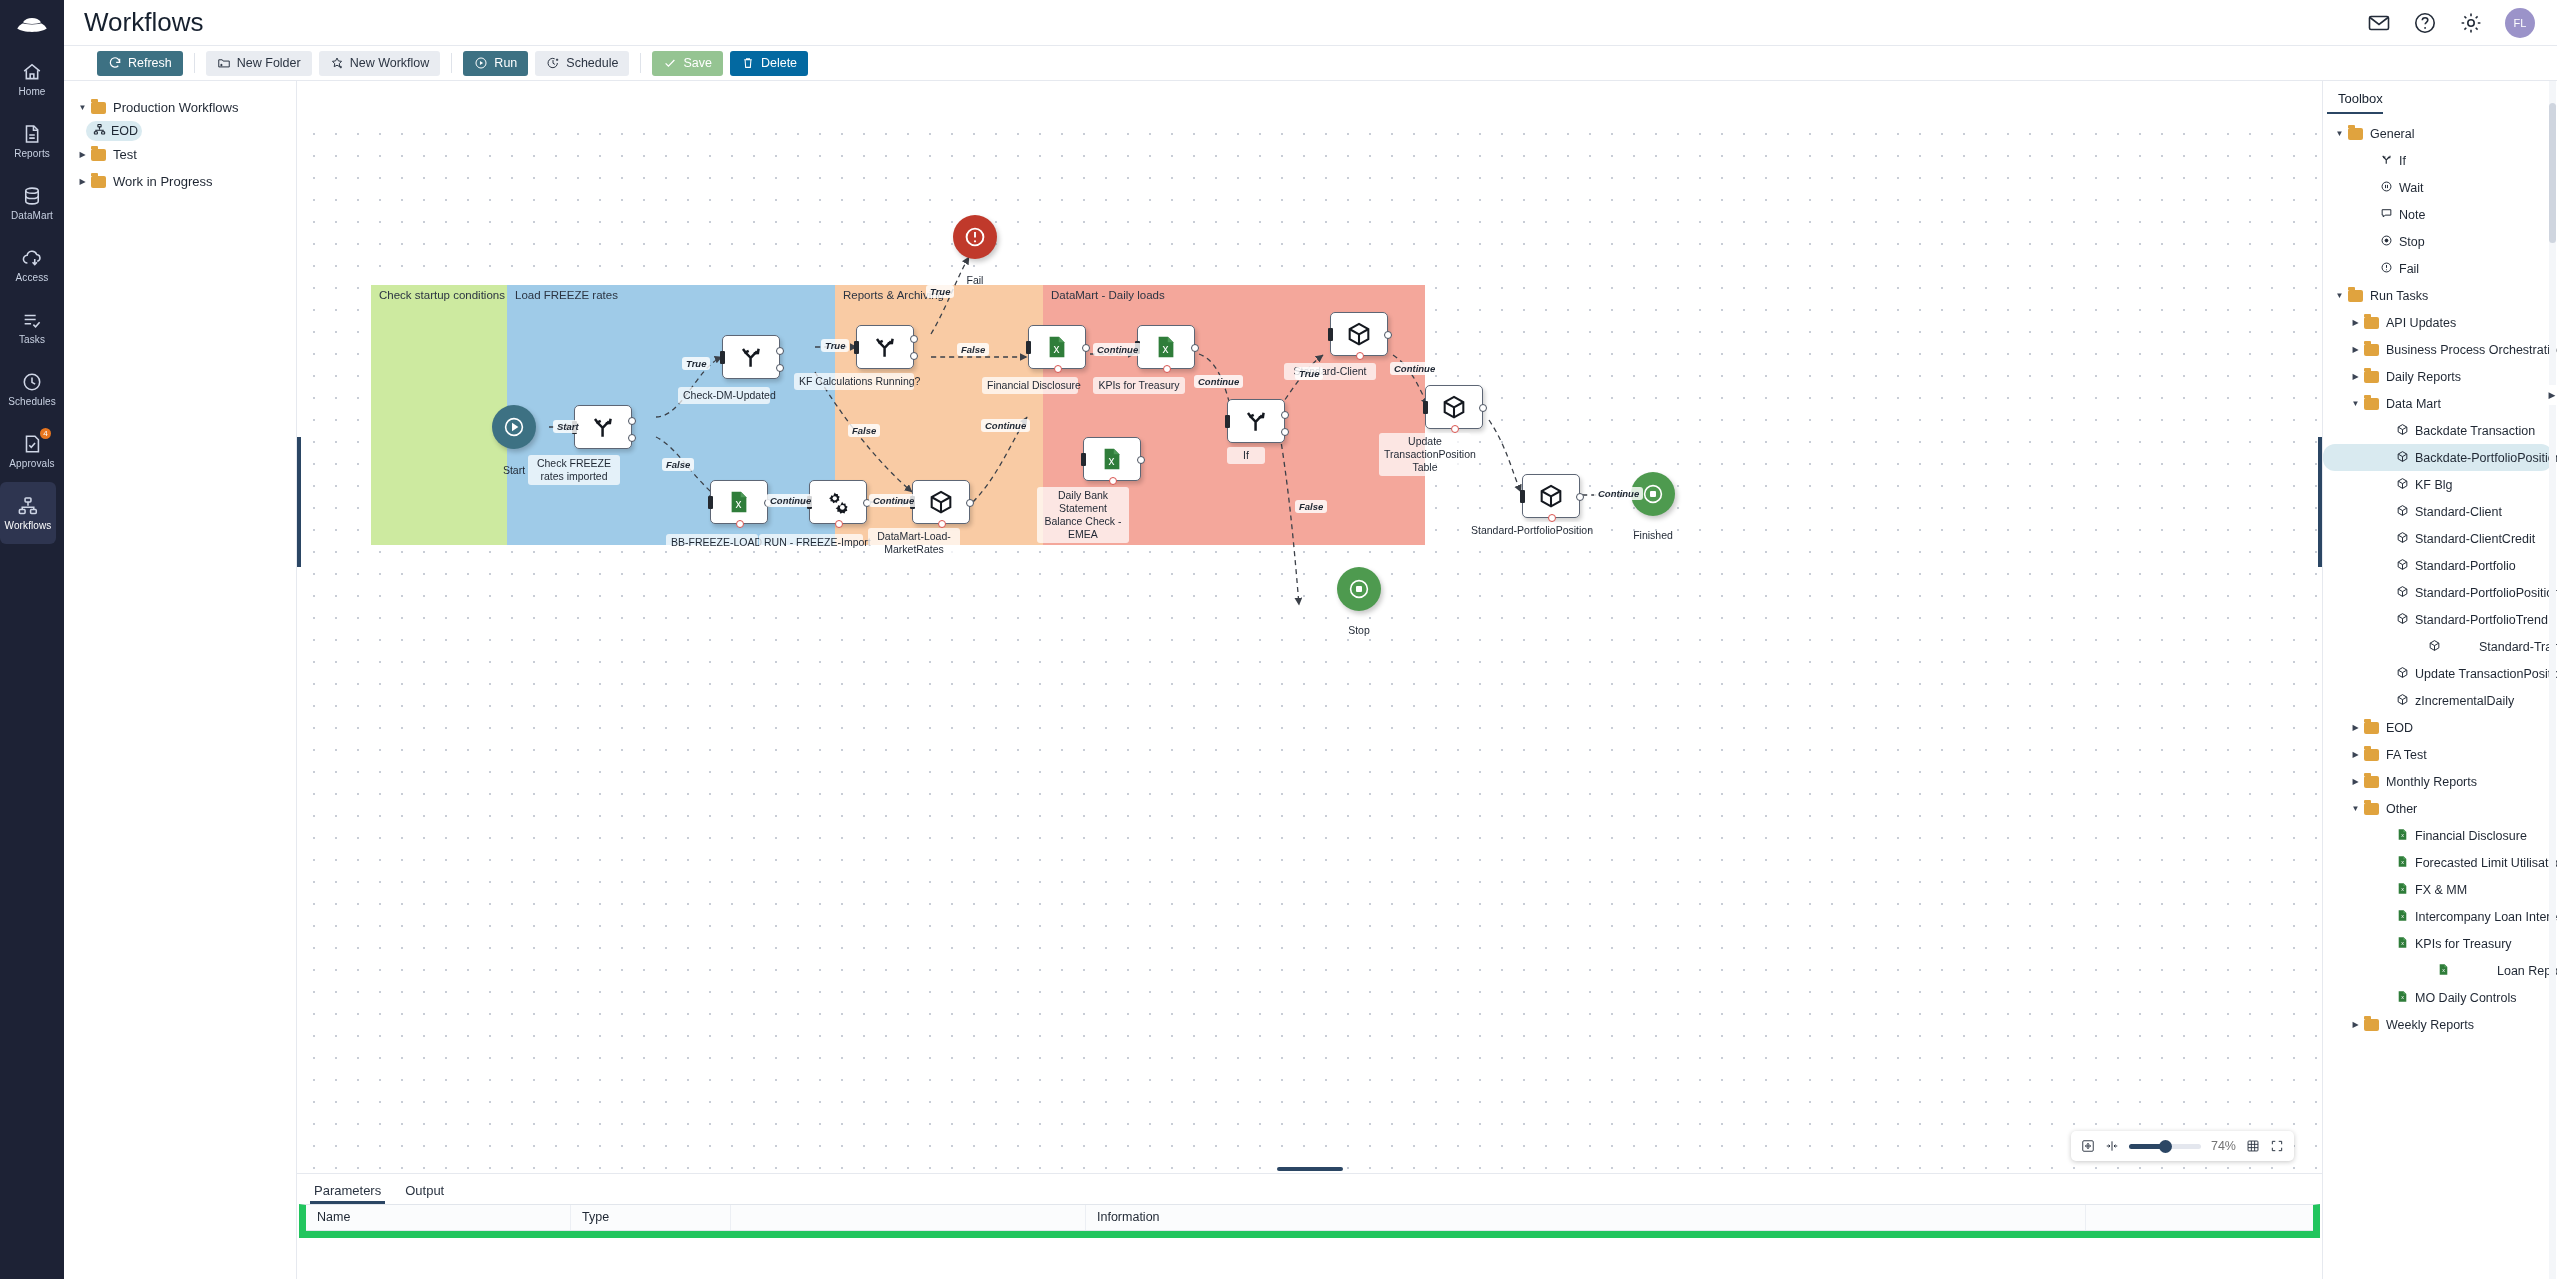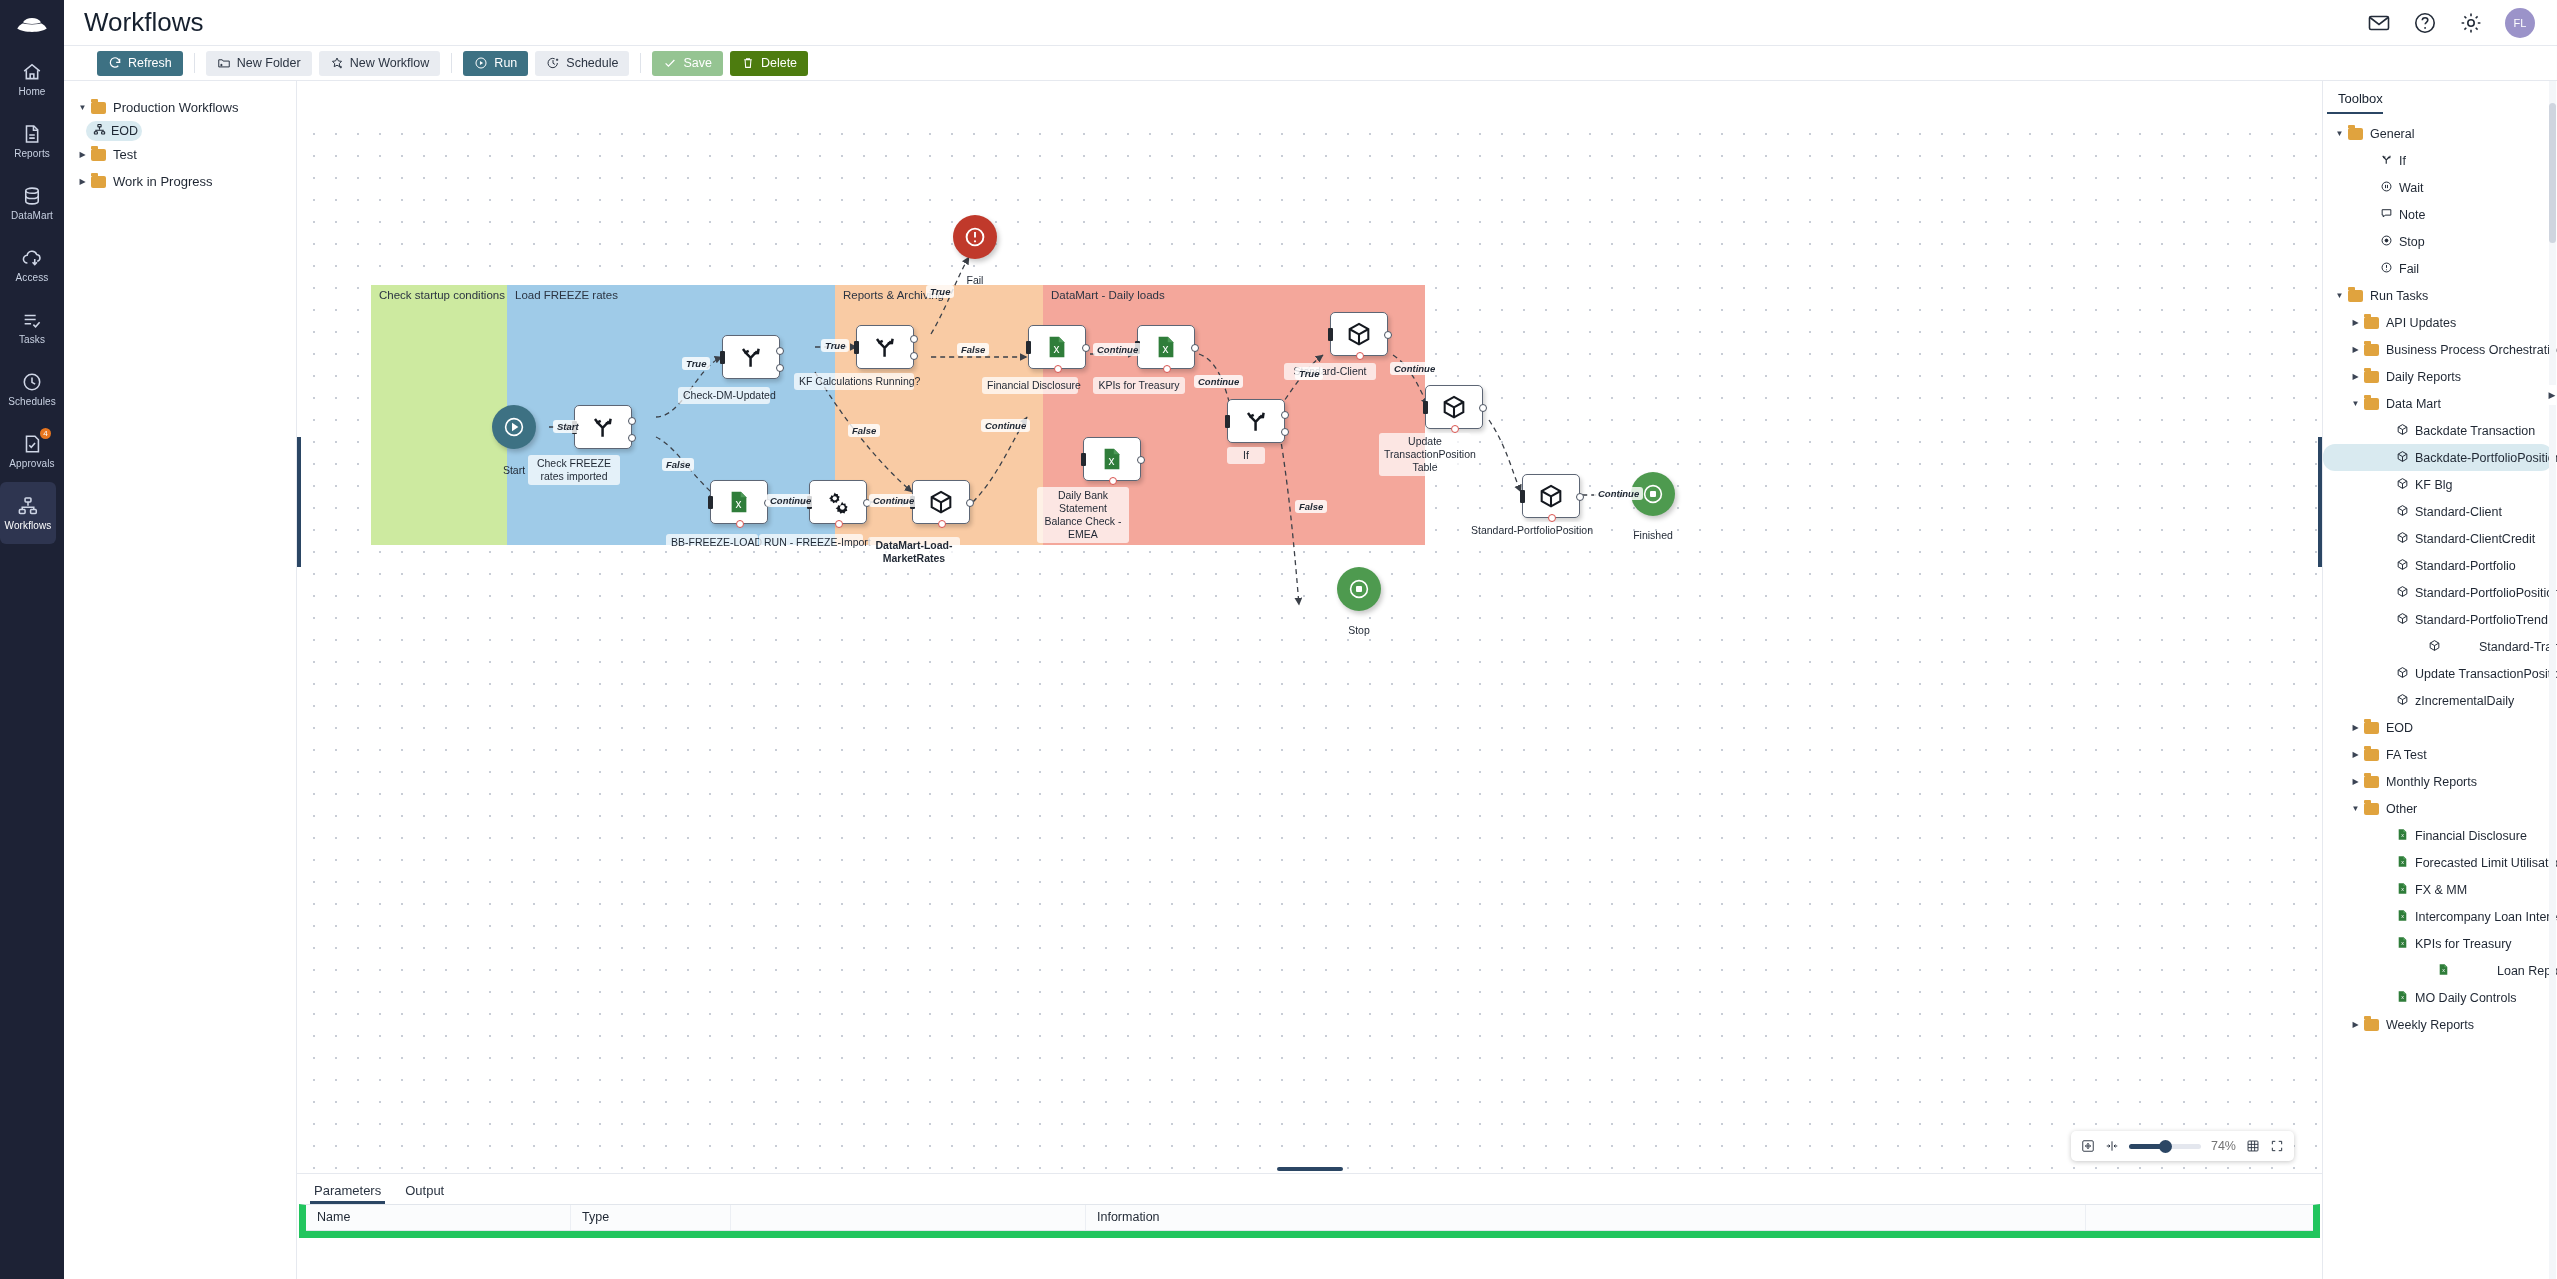"Delete" .tbtn.red { background: #4d7c0f -> #0369a1 }
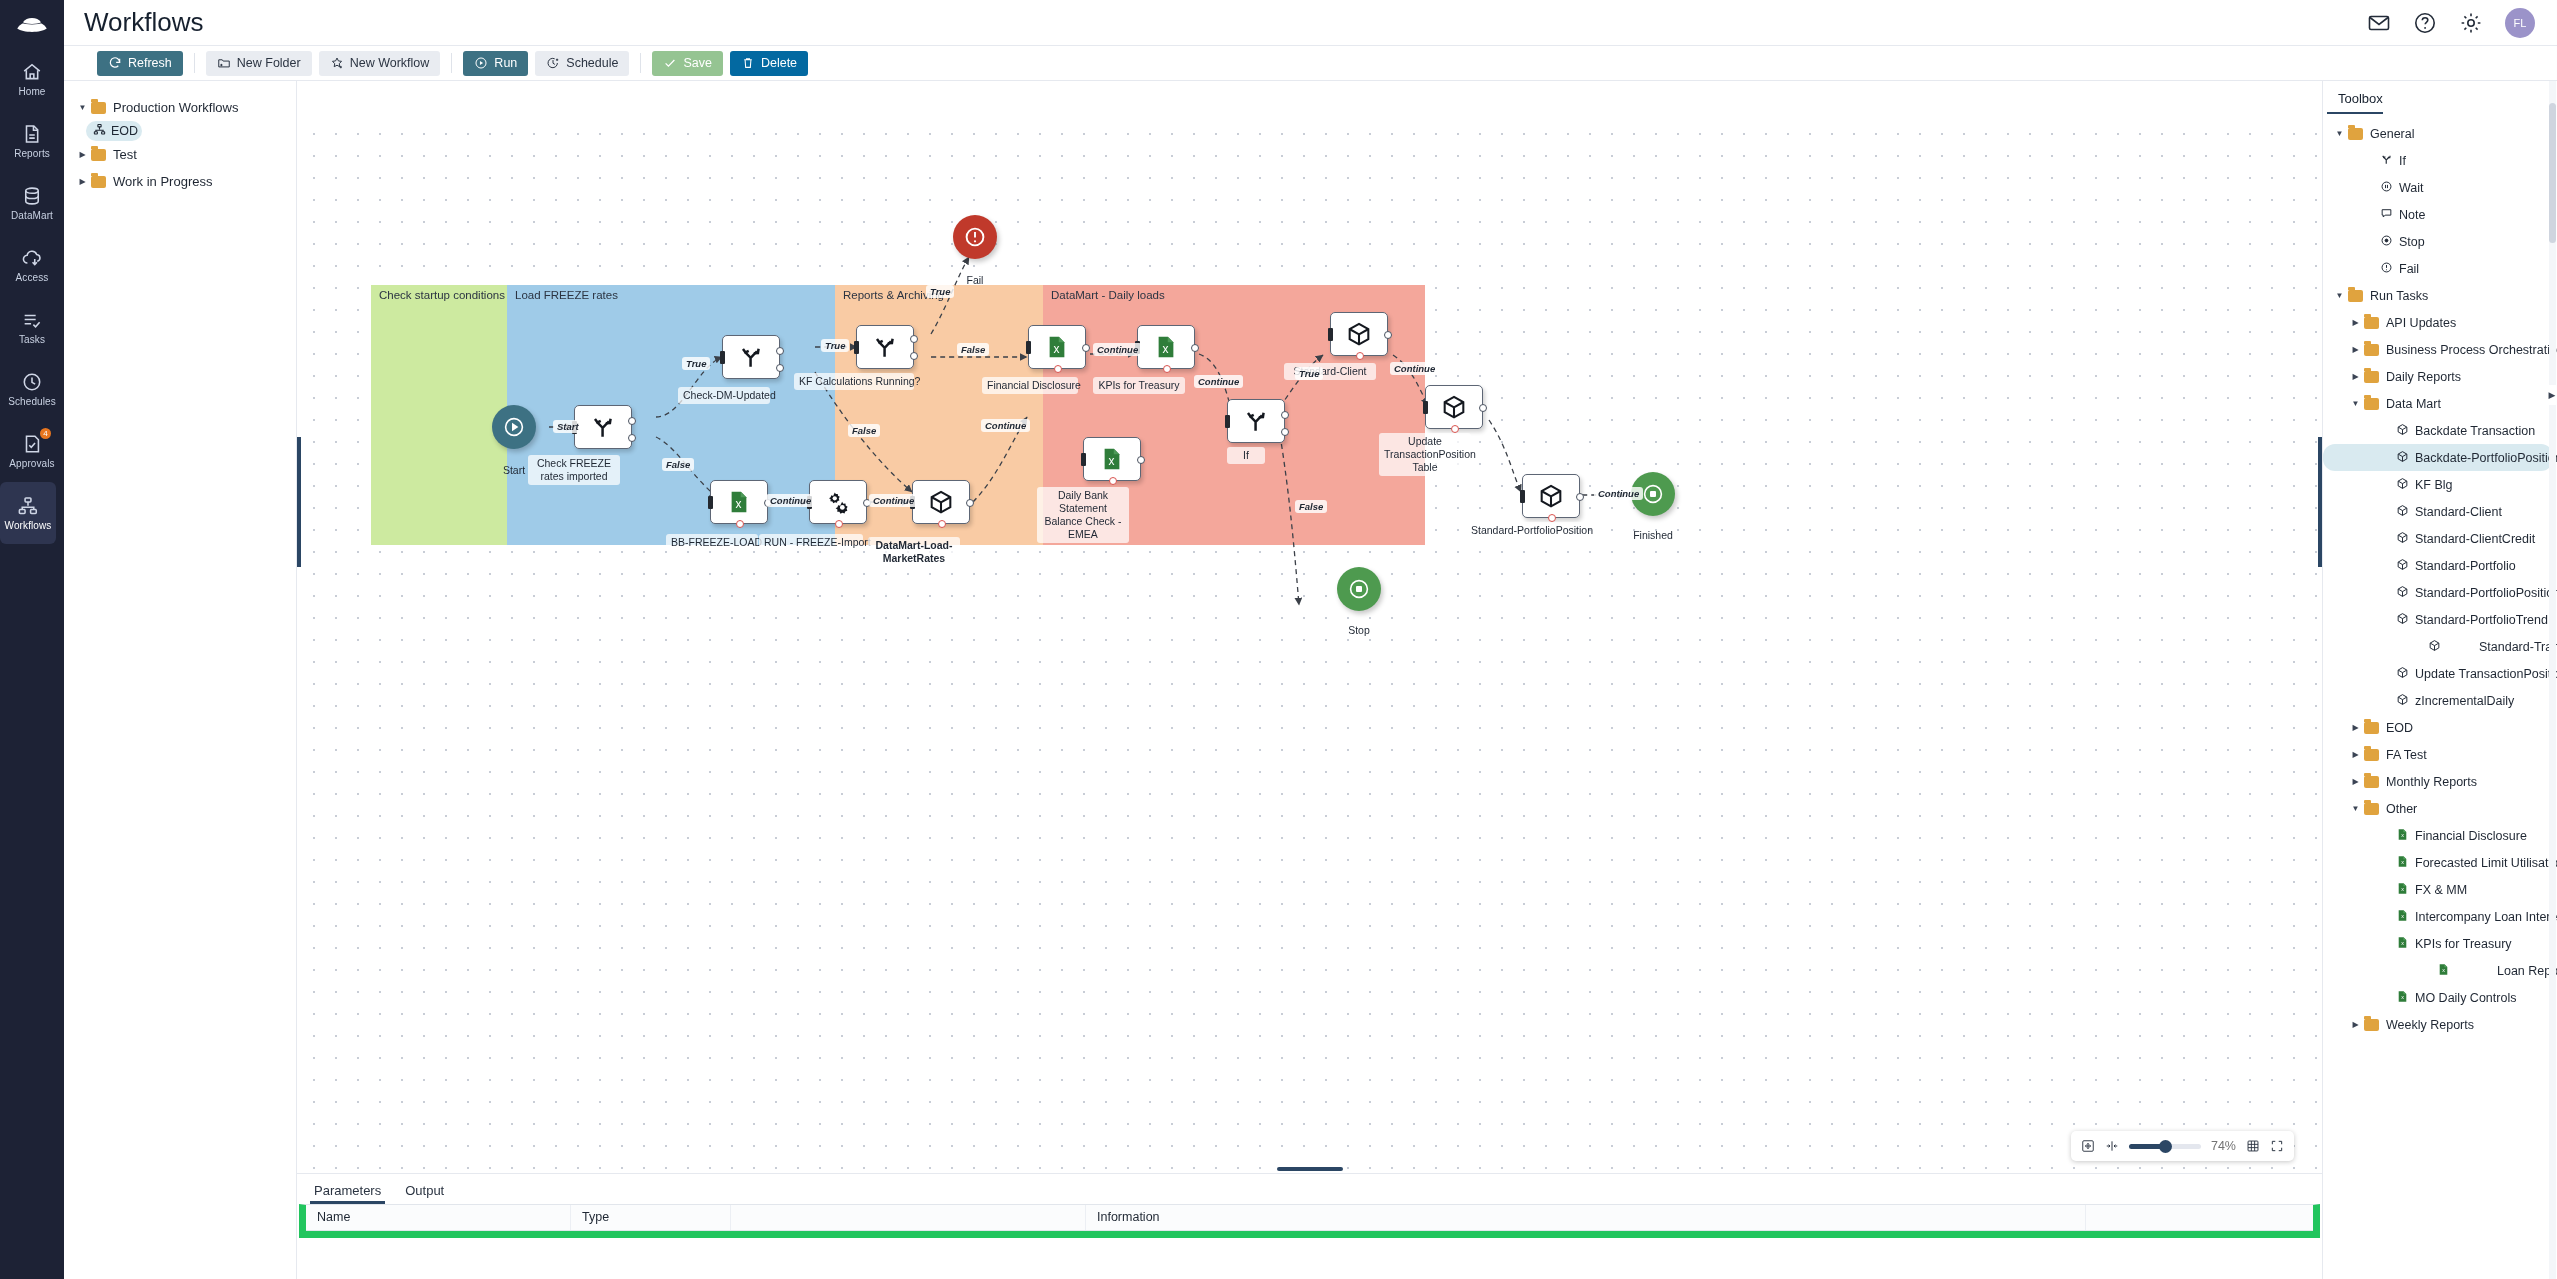"DataMart-Load-MarketRates" div.nlabel { font-weight: bold -> none; top: 420px -> 411px }
